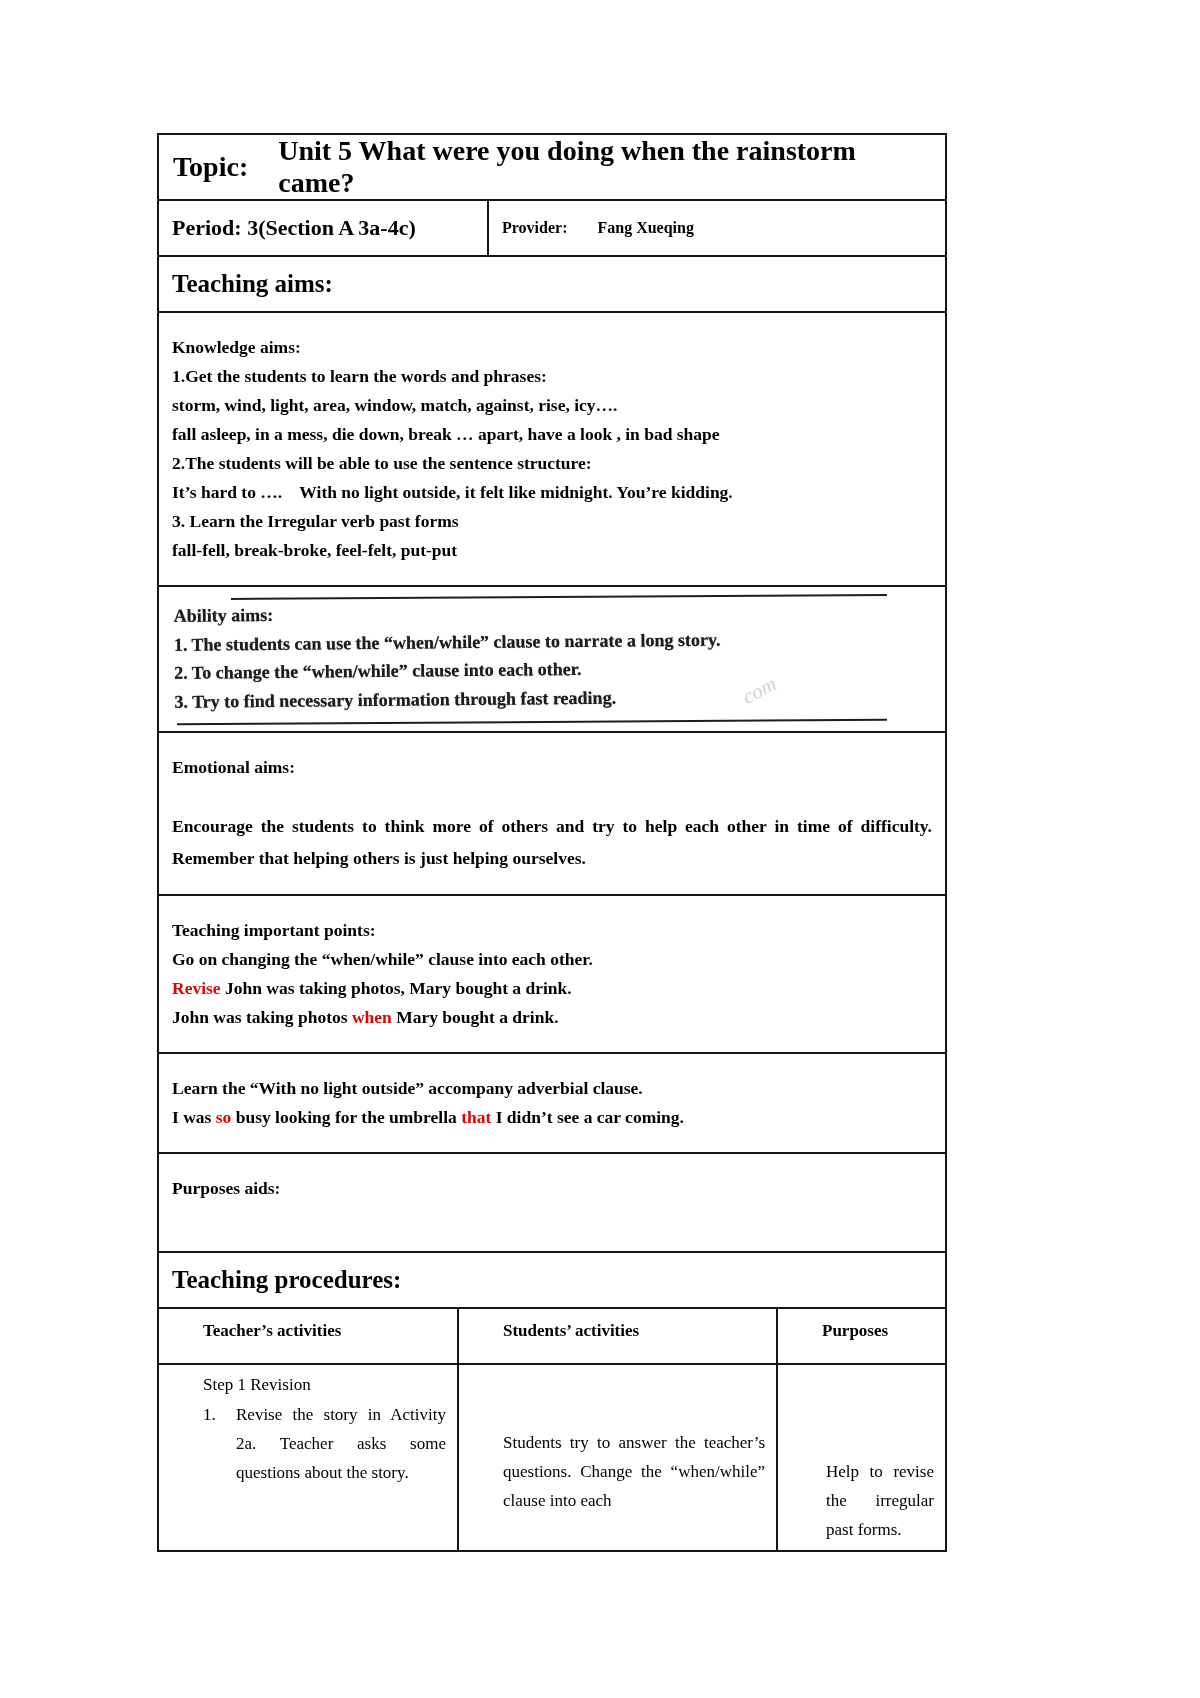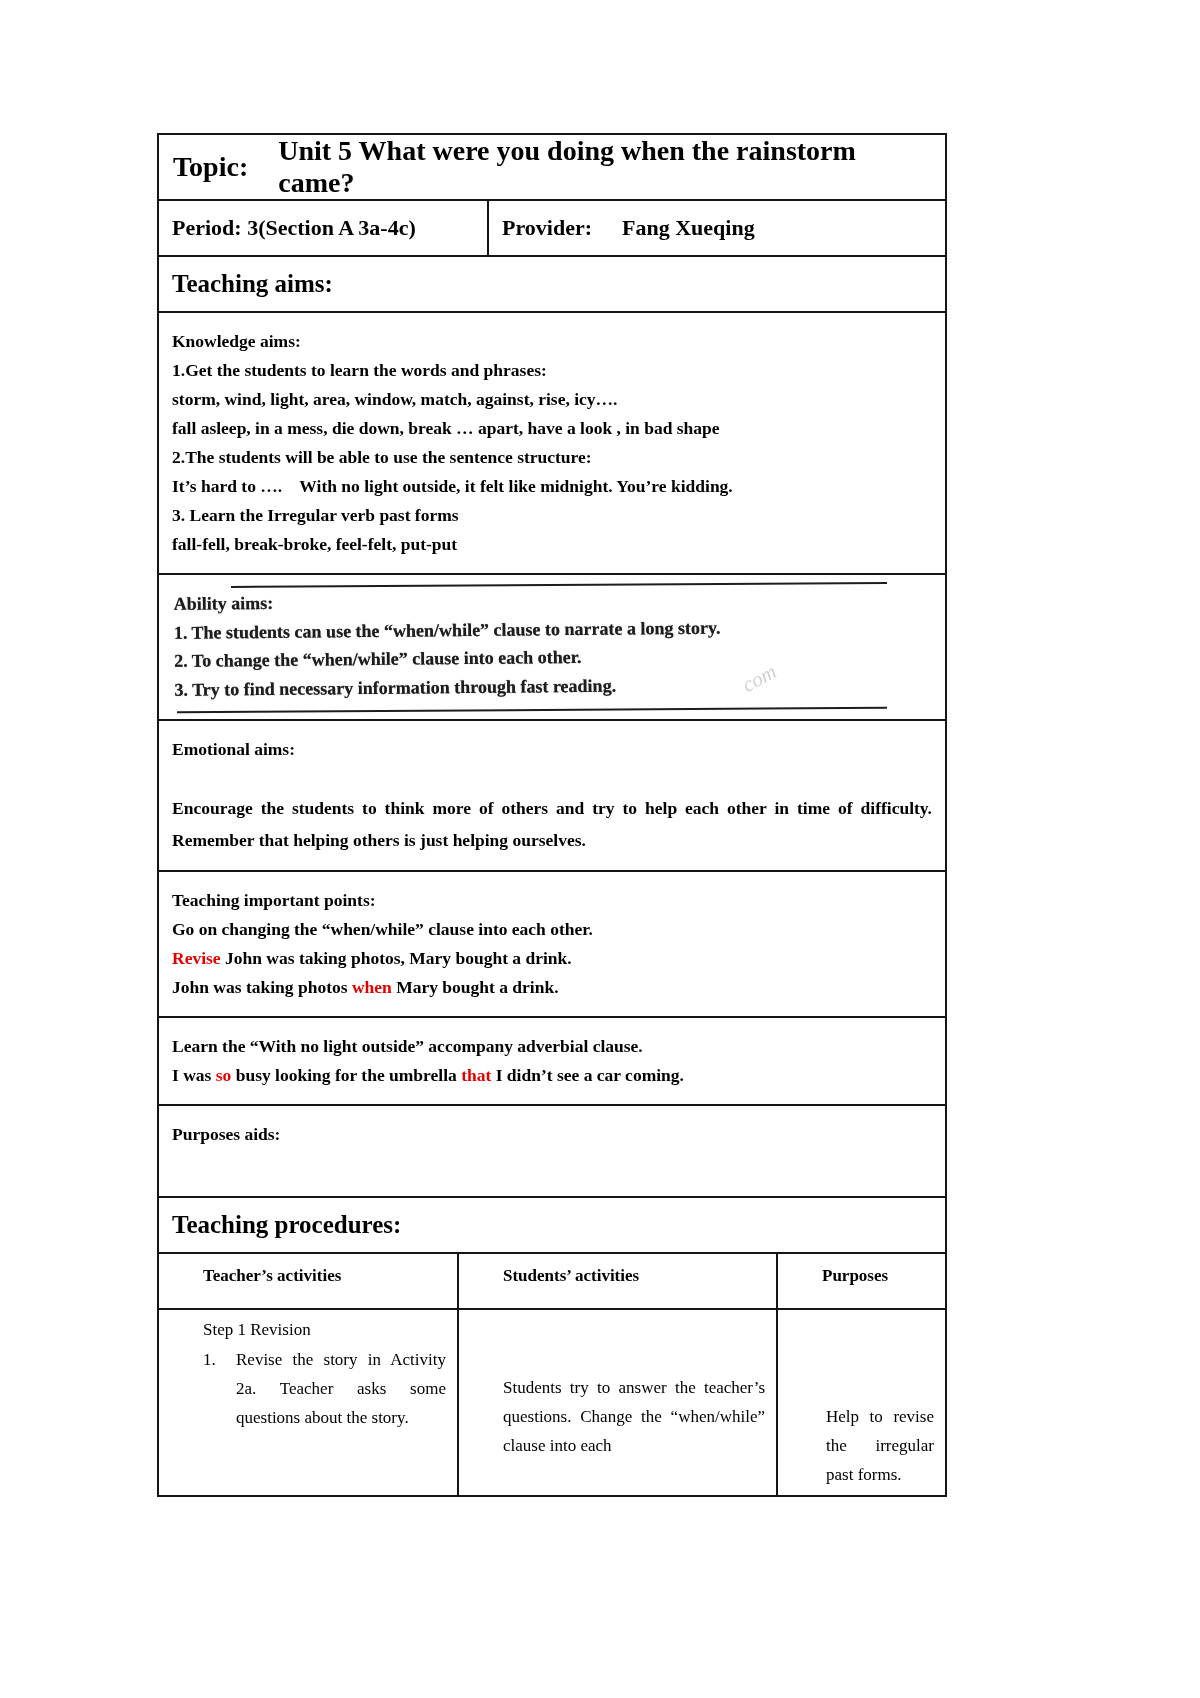"Provider:" .provider-cell { font-size: 22px -> 16px }
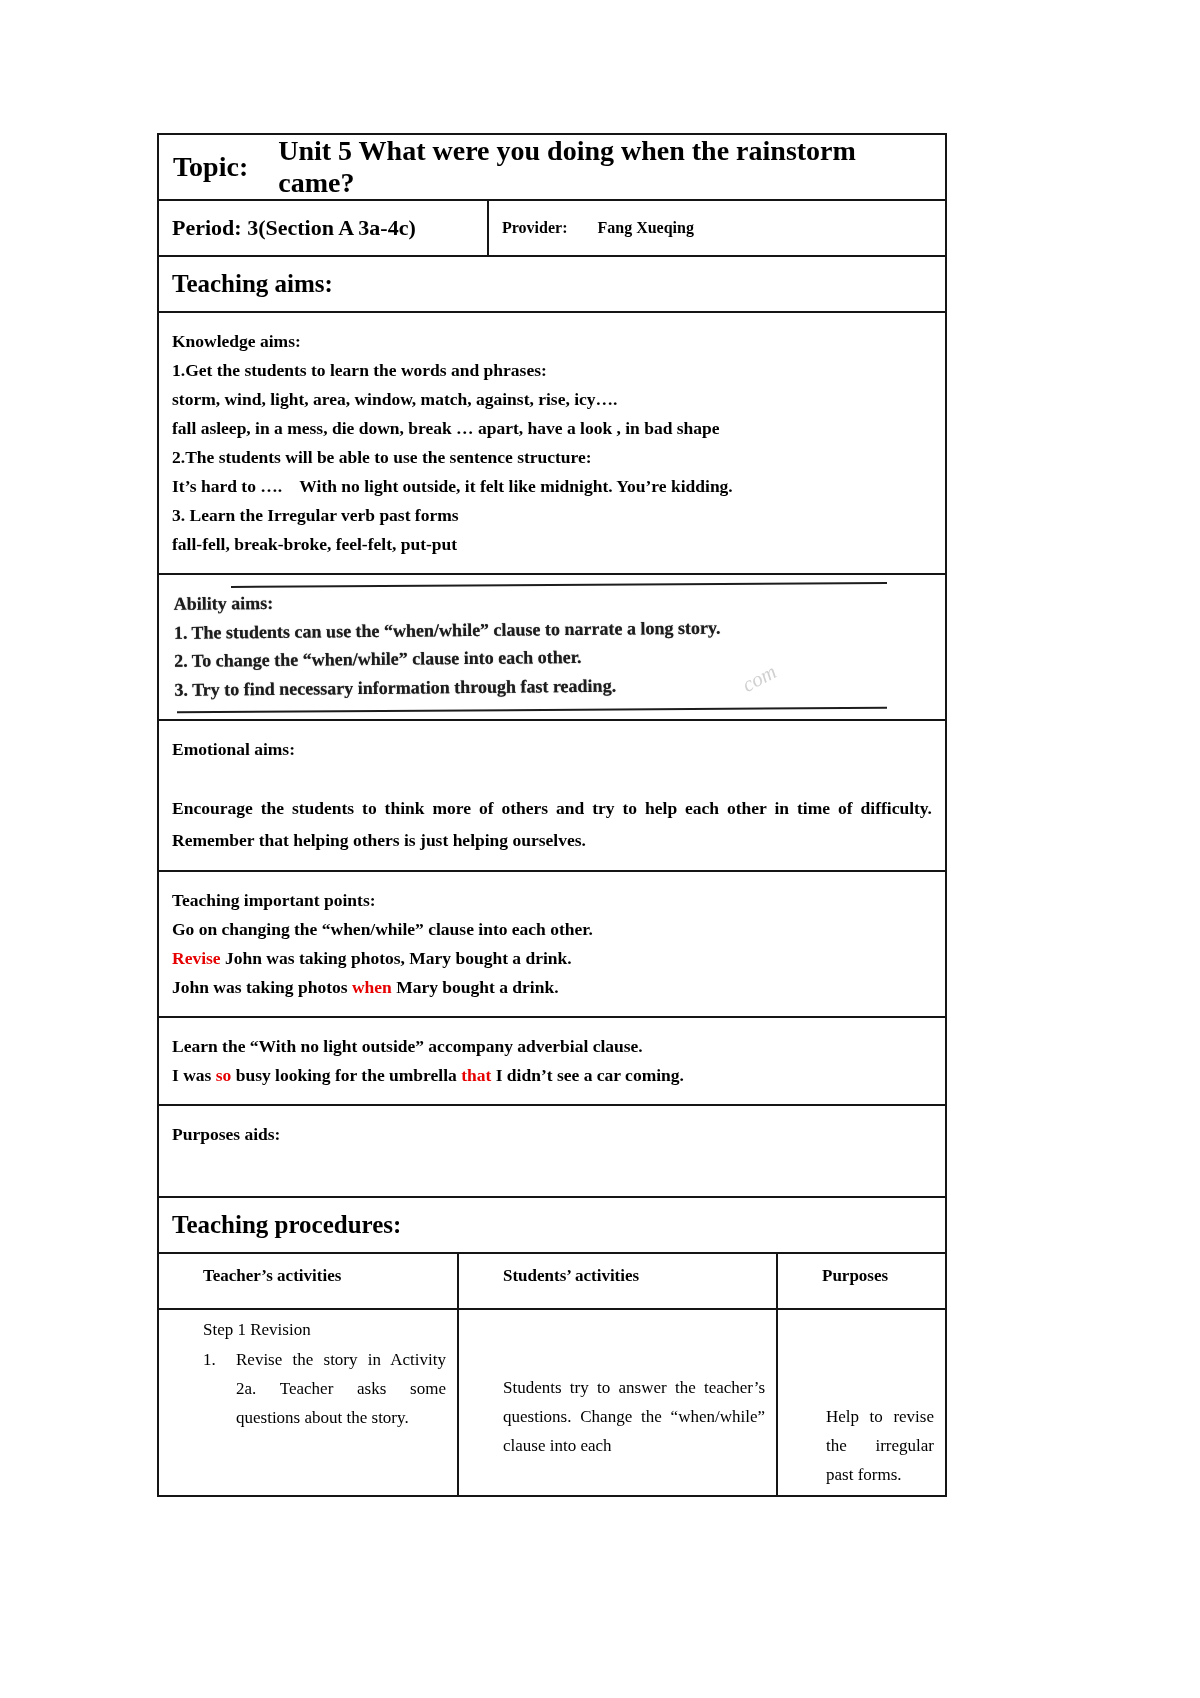"Knowledge aims:" .section { padding: 14px 13px -> 20px 13px }
